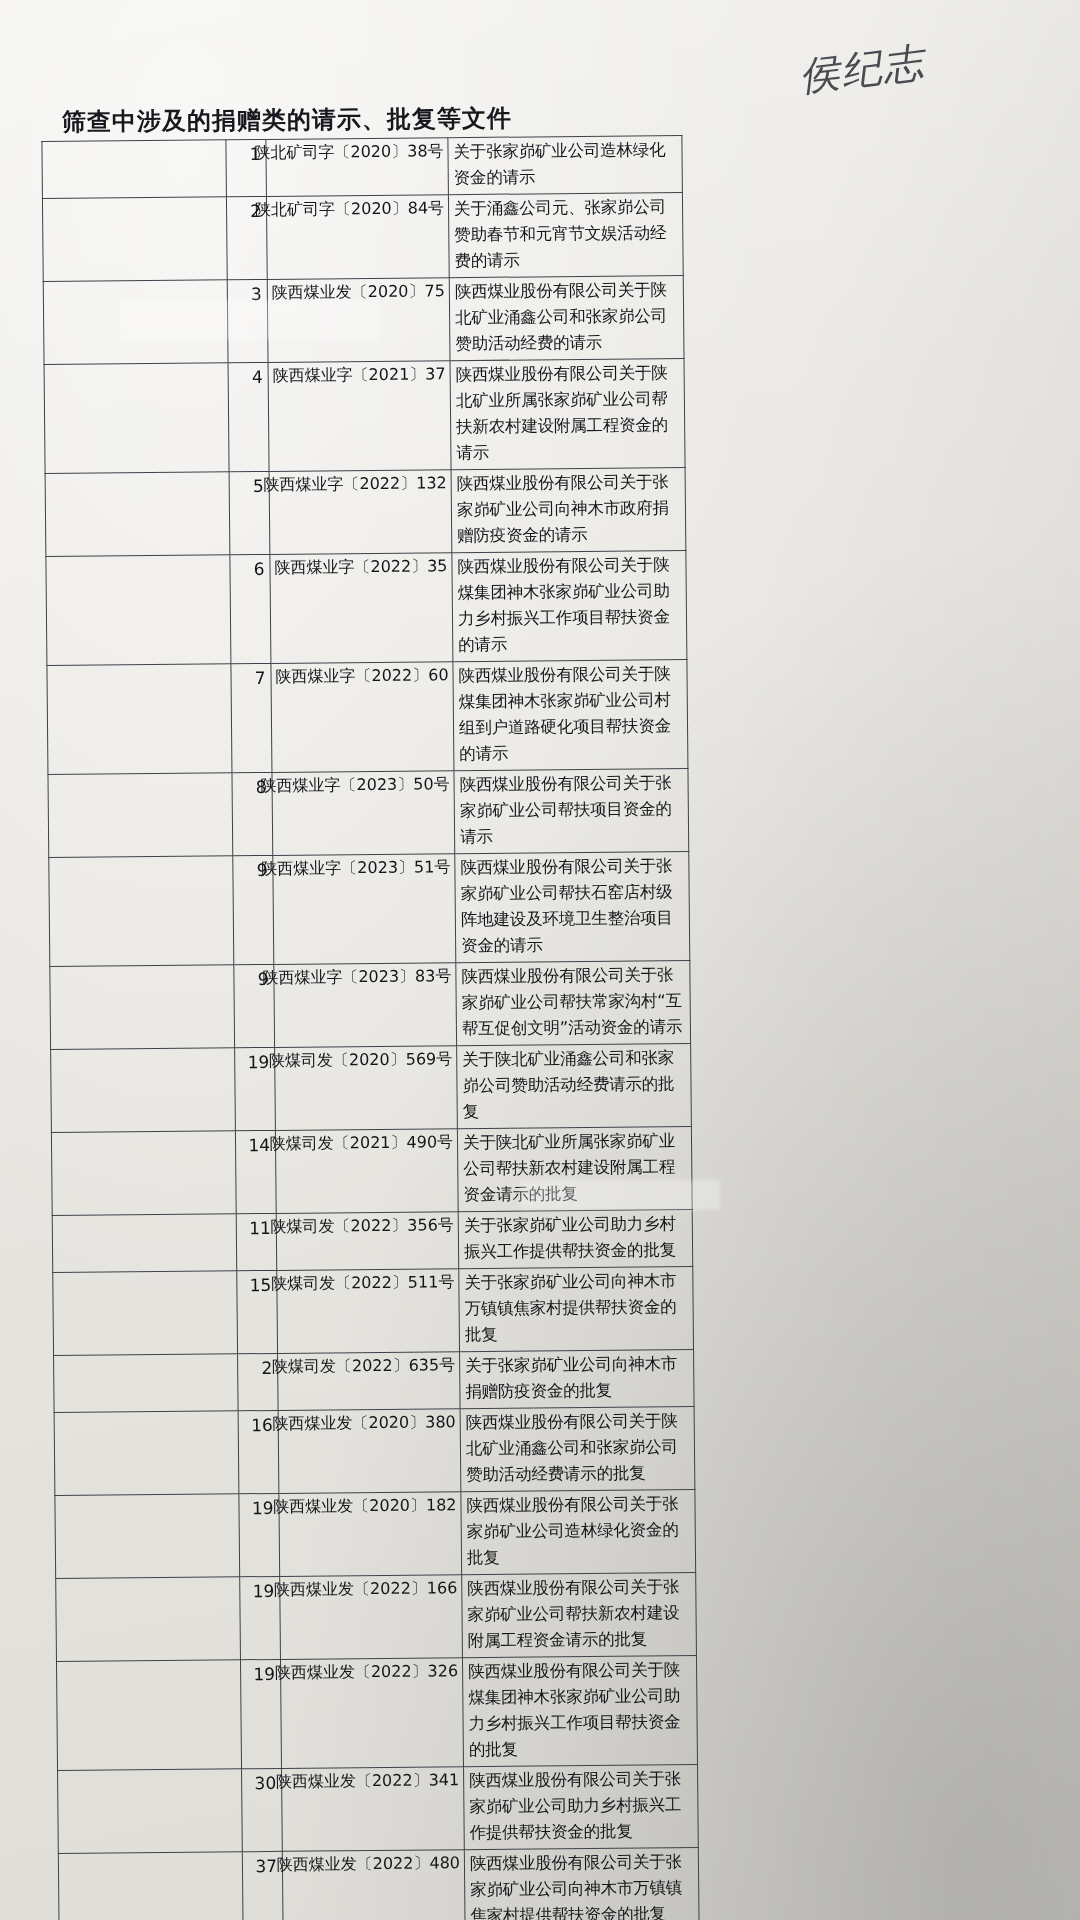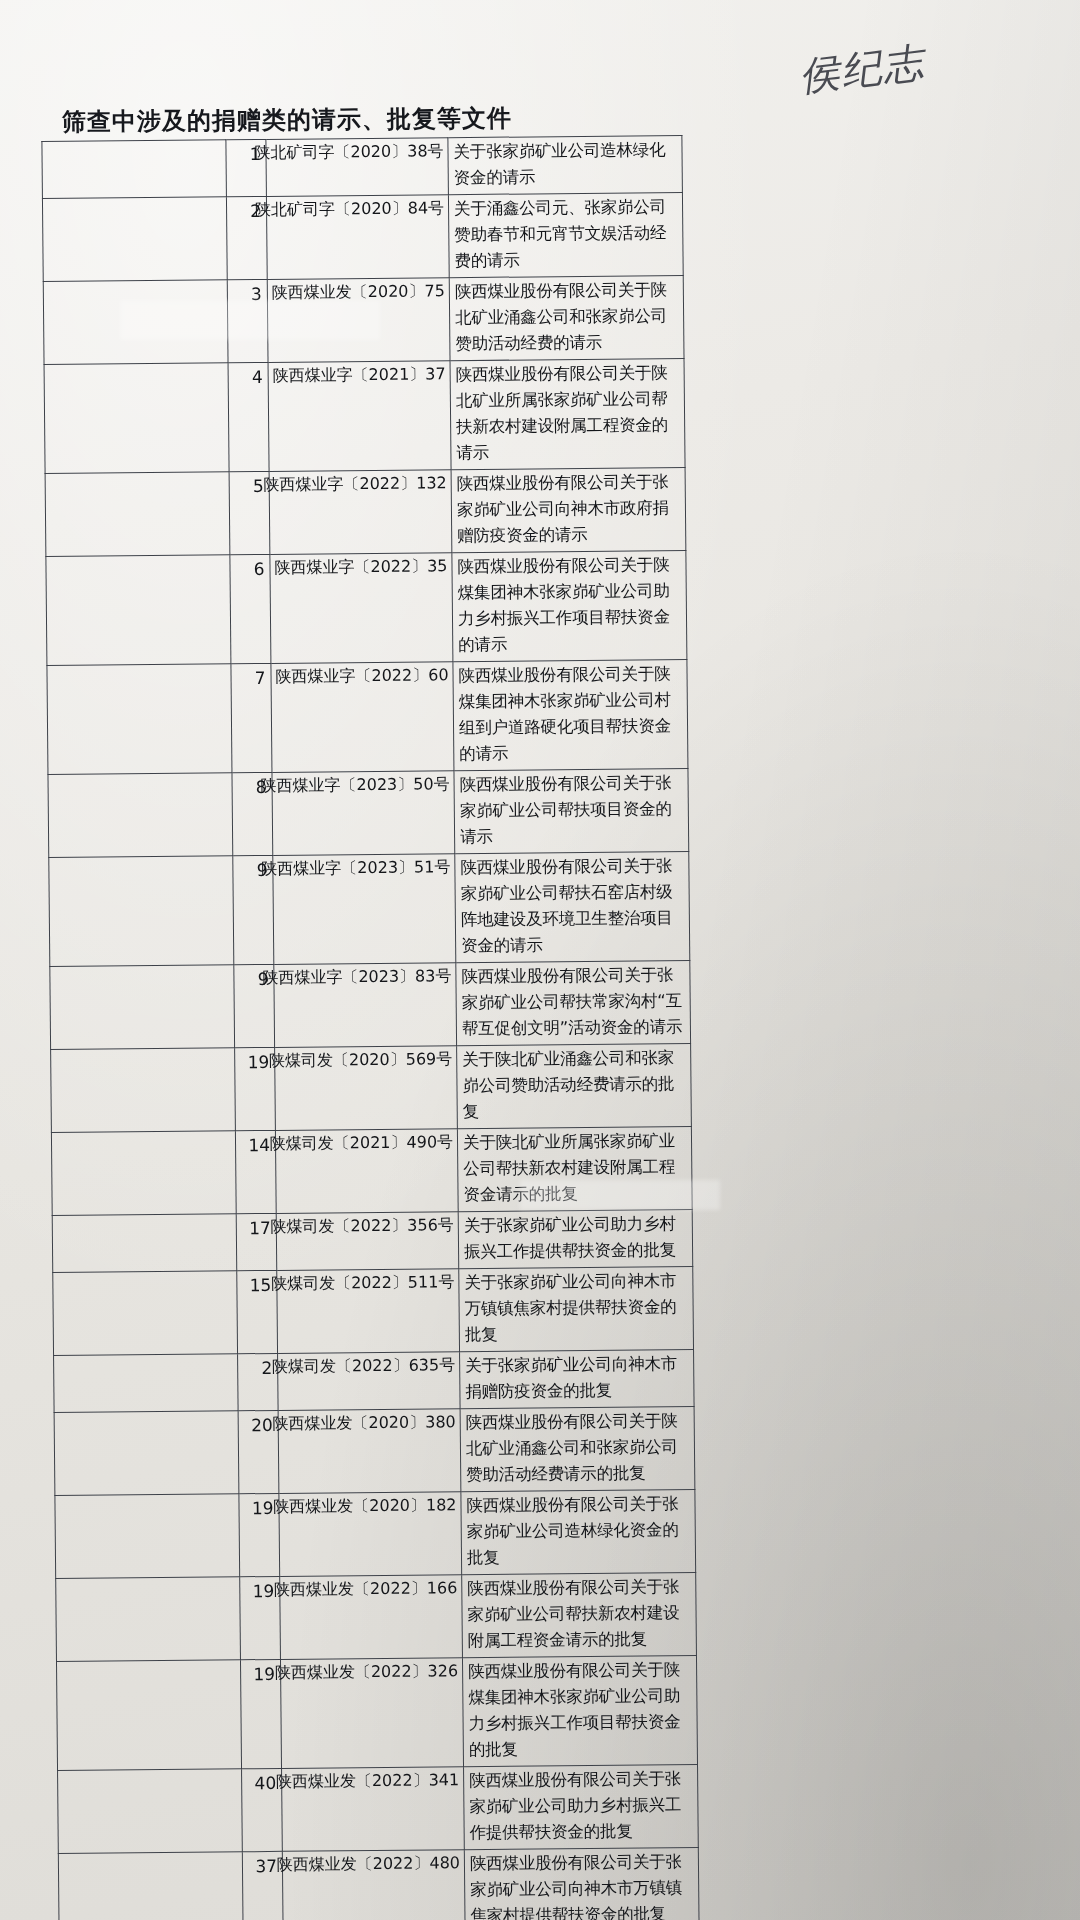"17" span.num { text: 17 -> 11 }
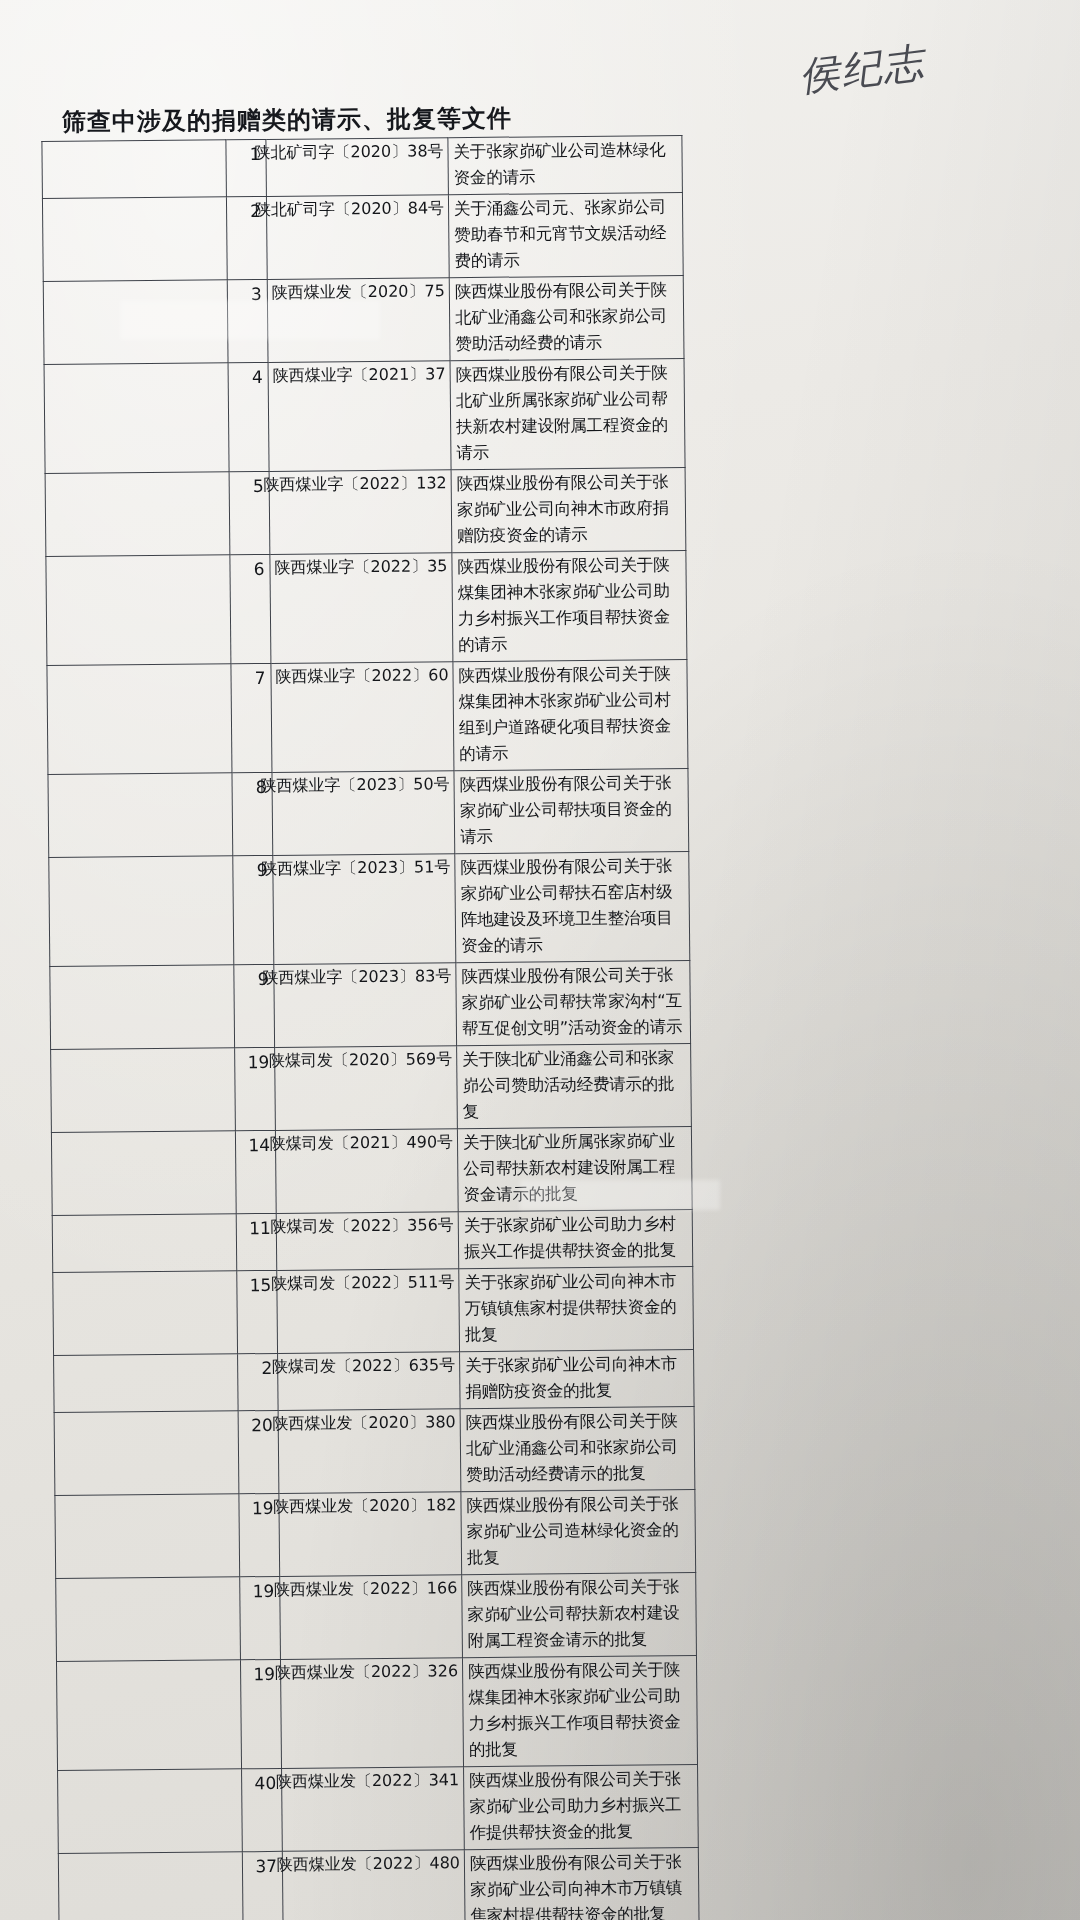"20" span.num { text: 20 -> 16 }
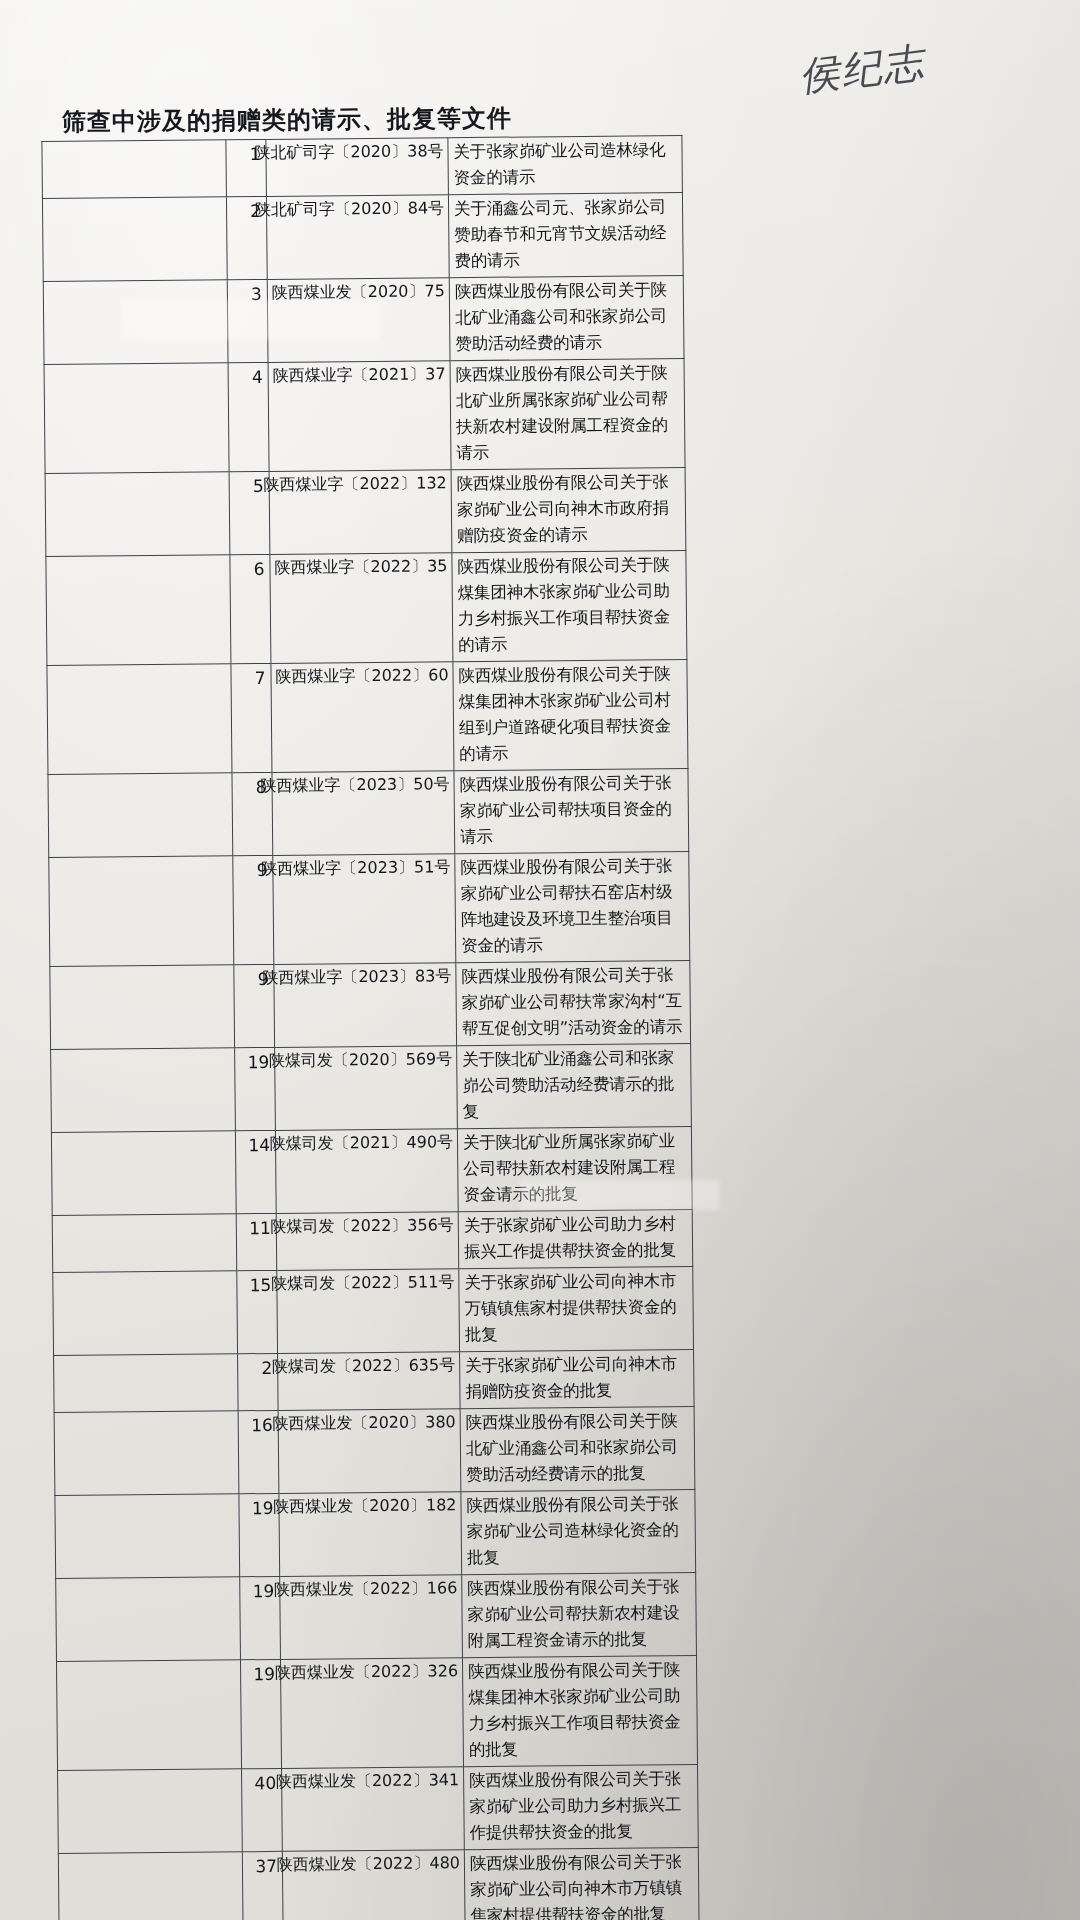"40" span.num { text: 40 -> 30 }
